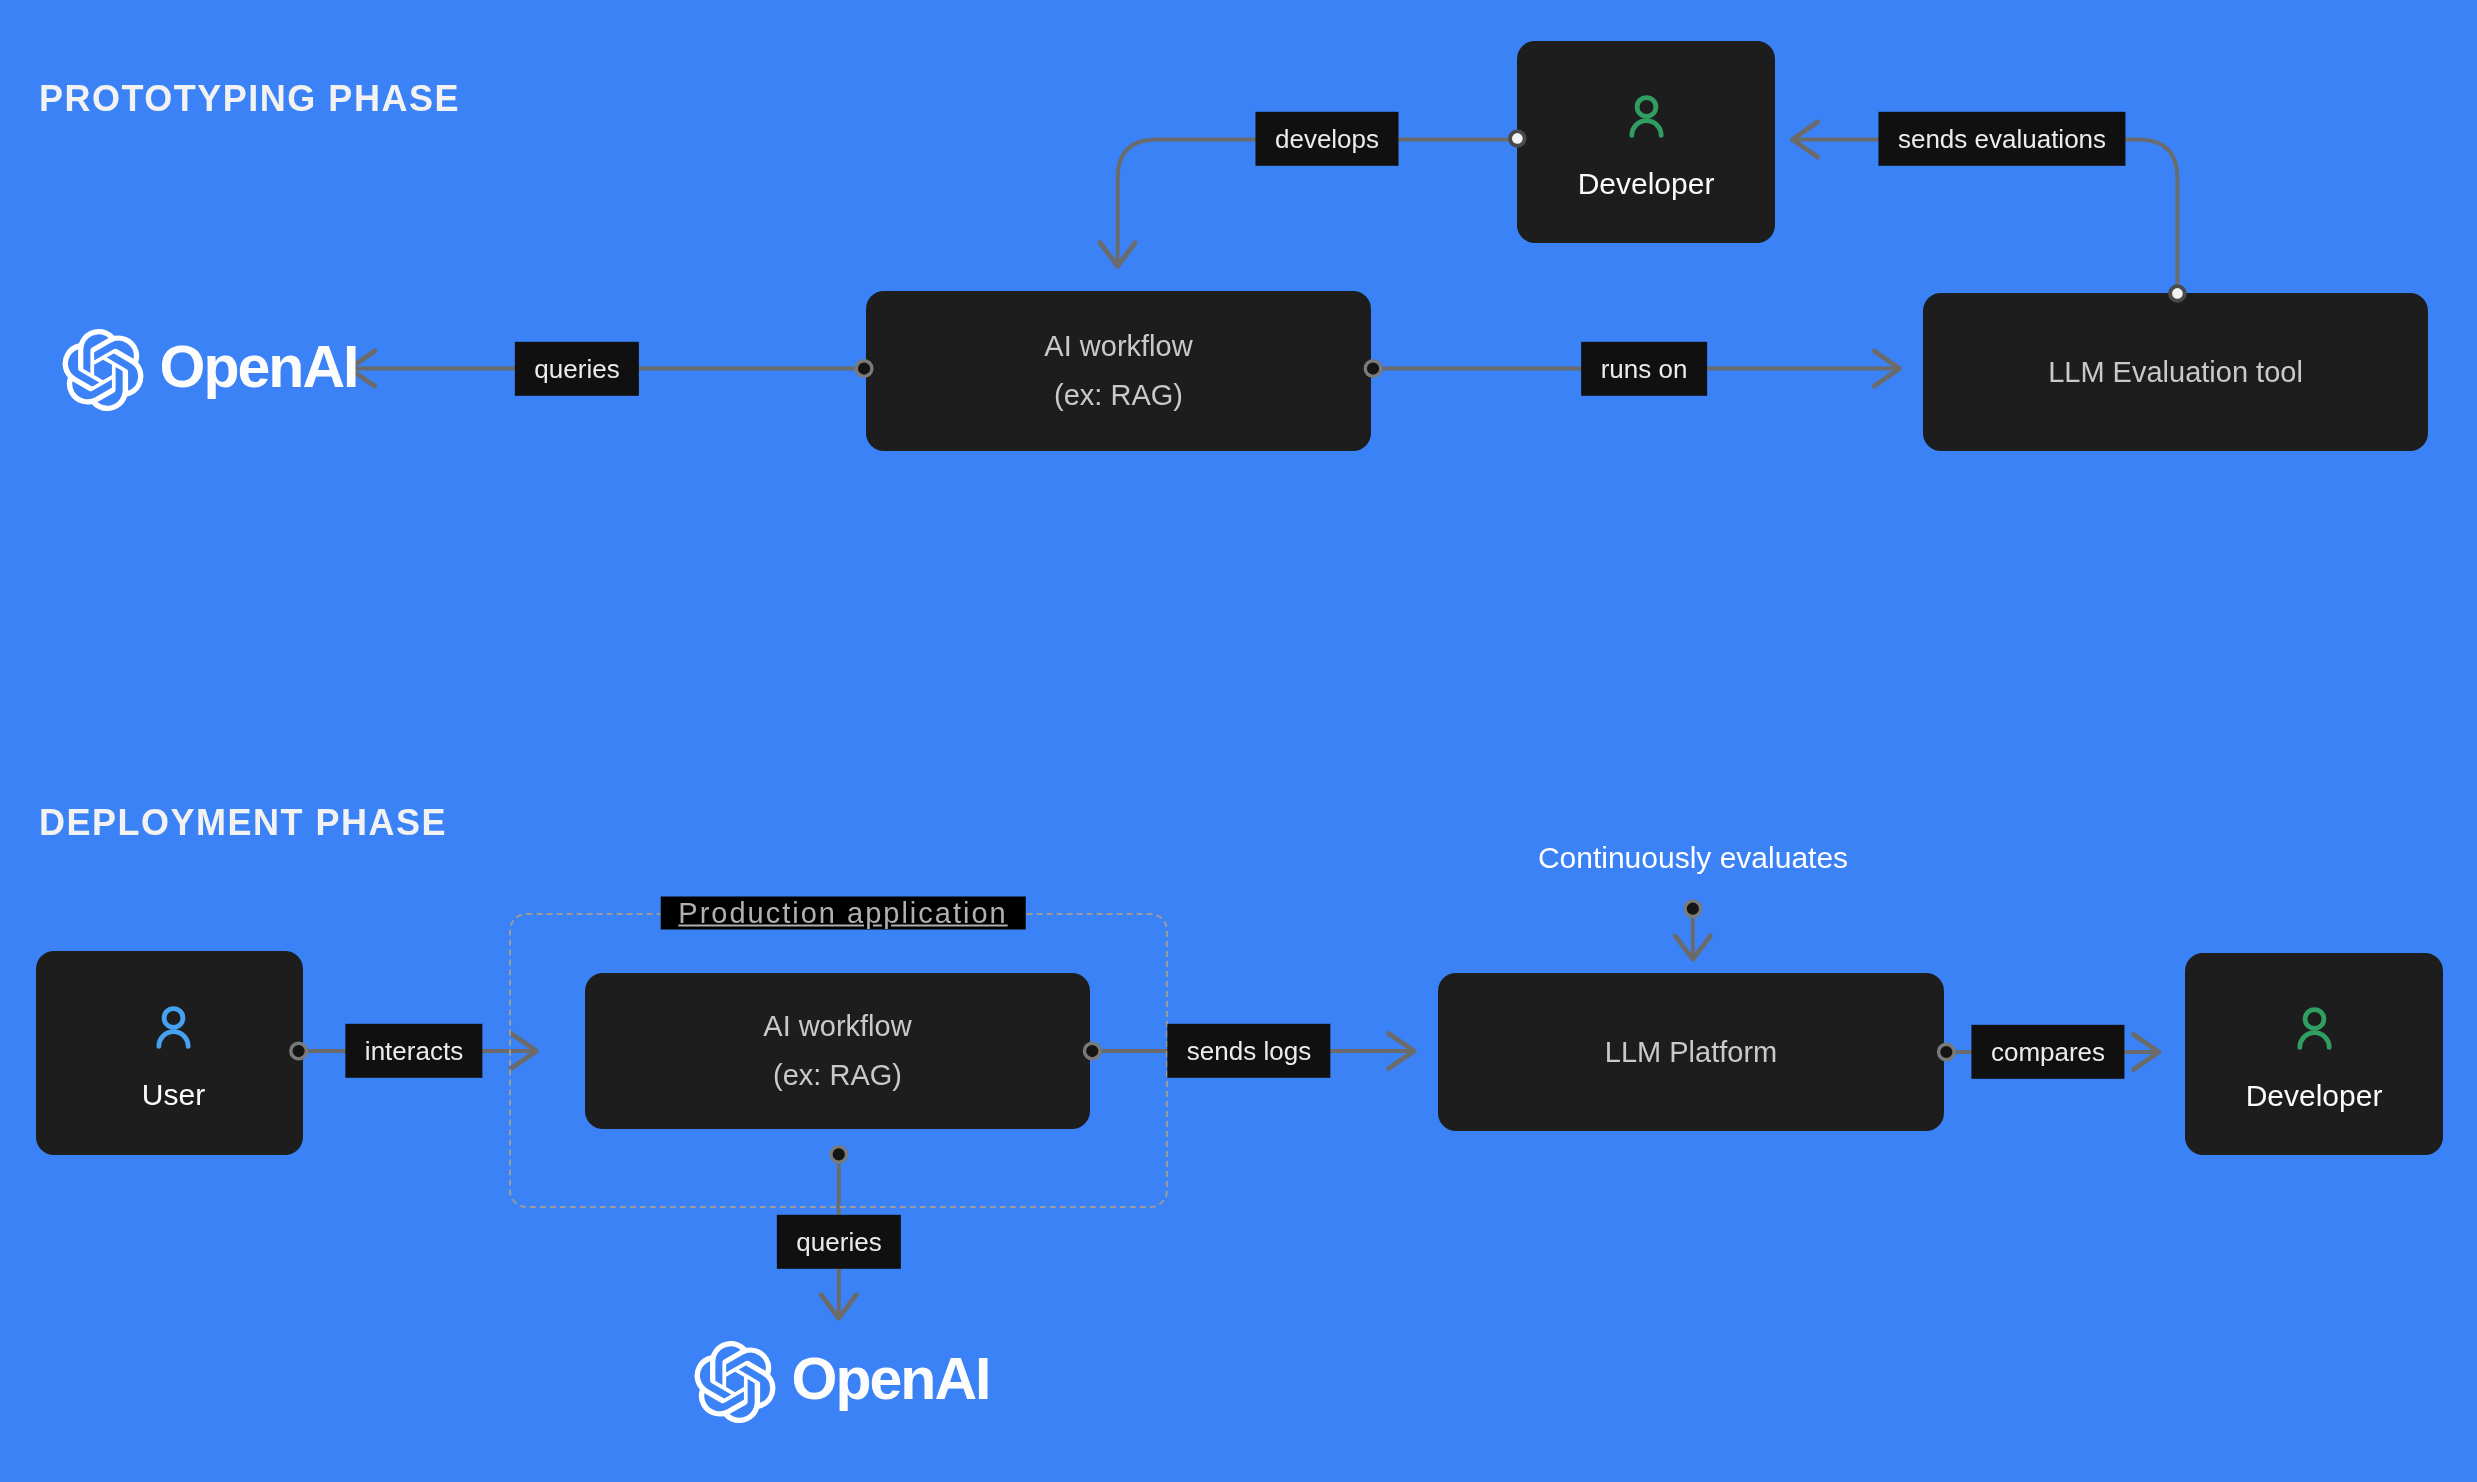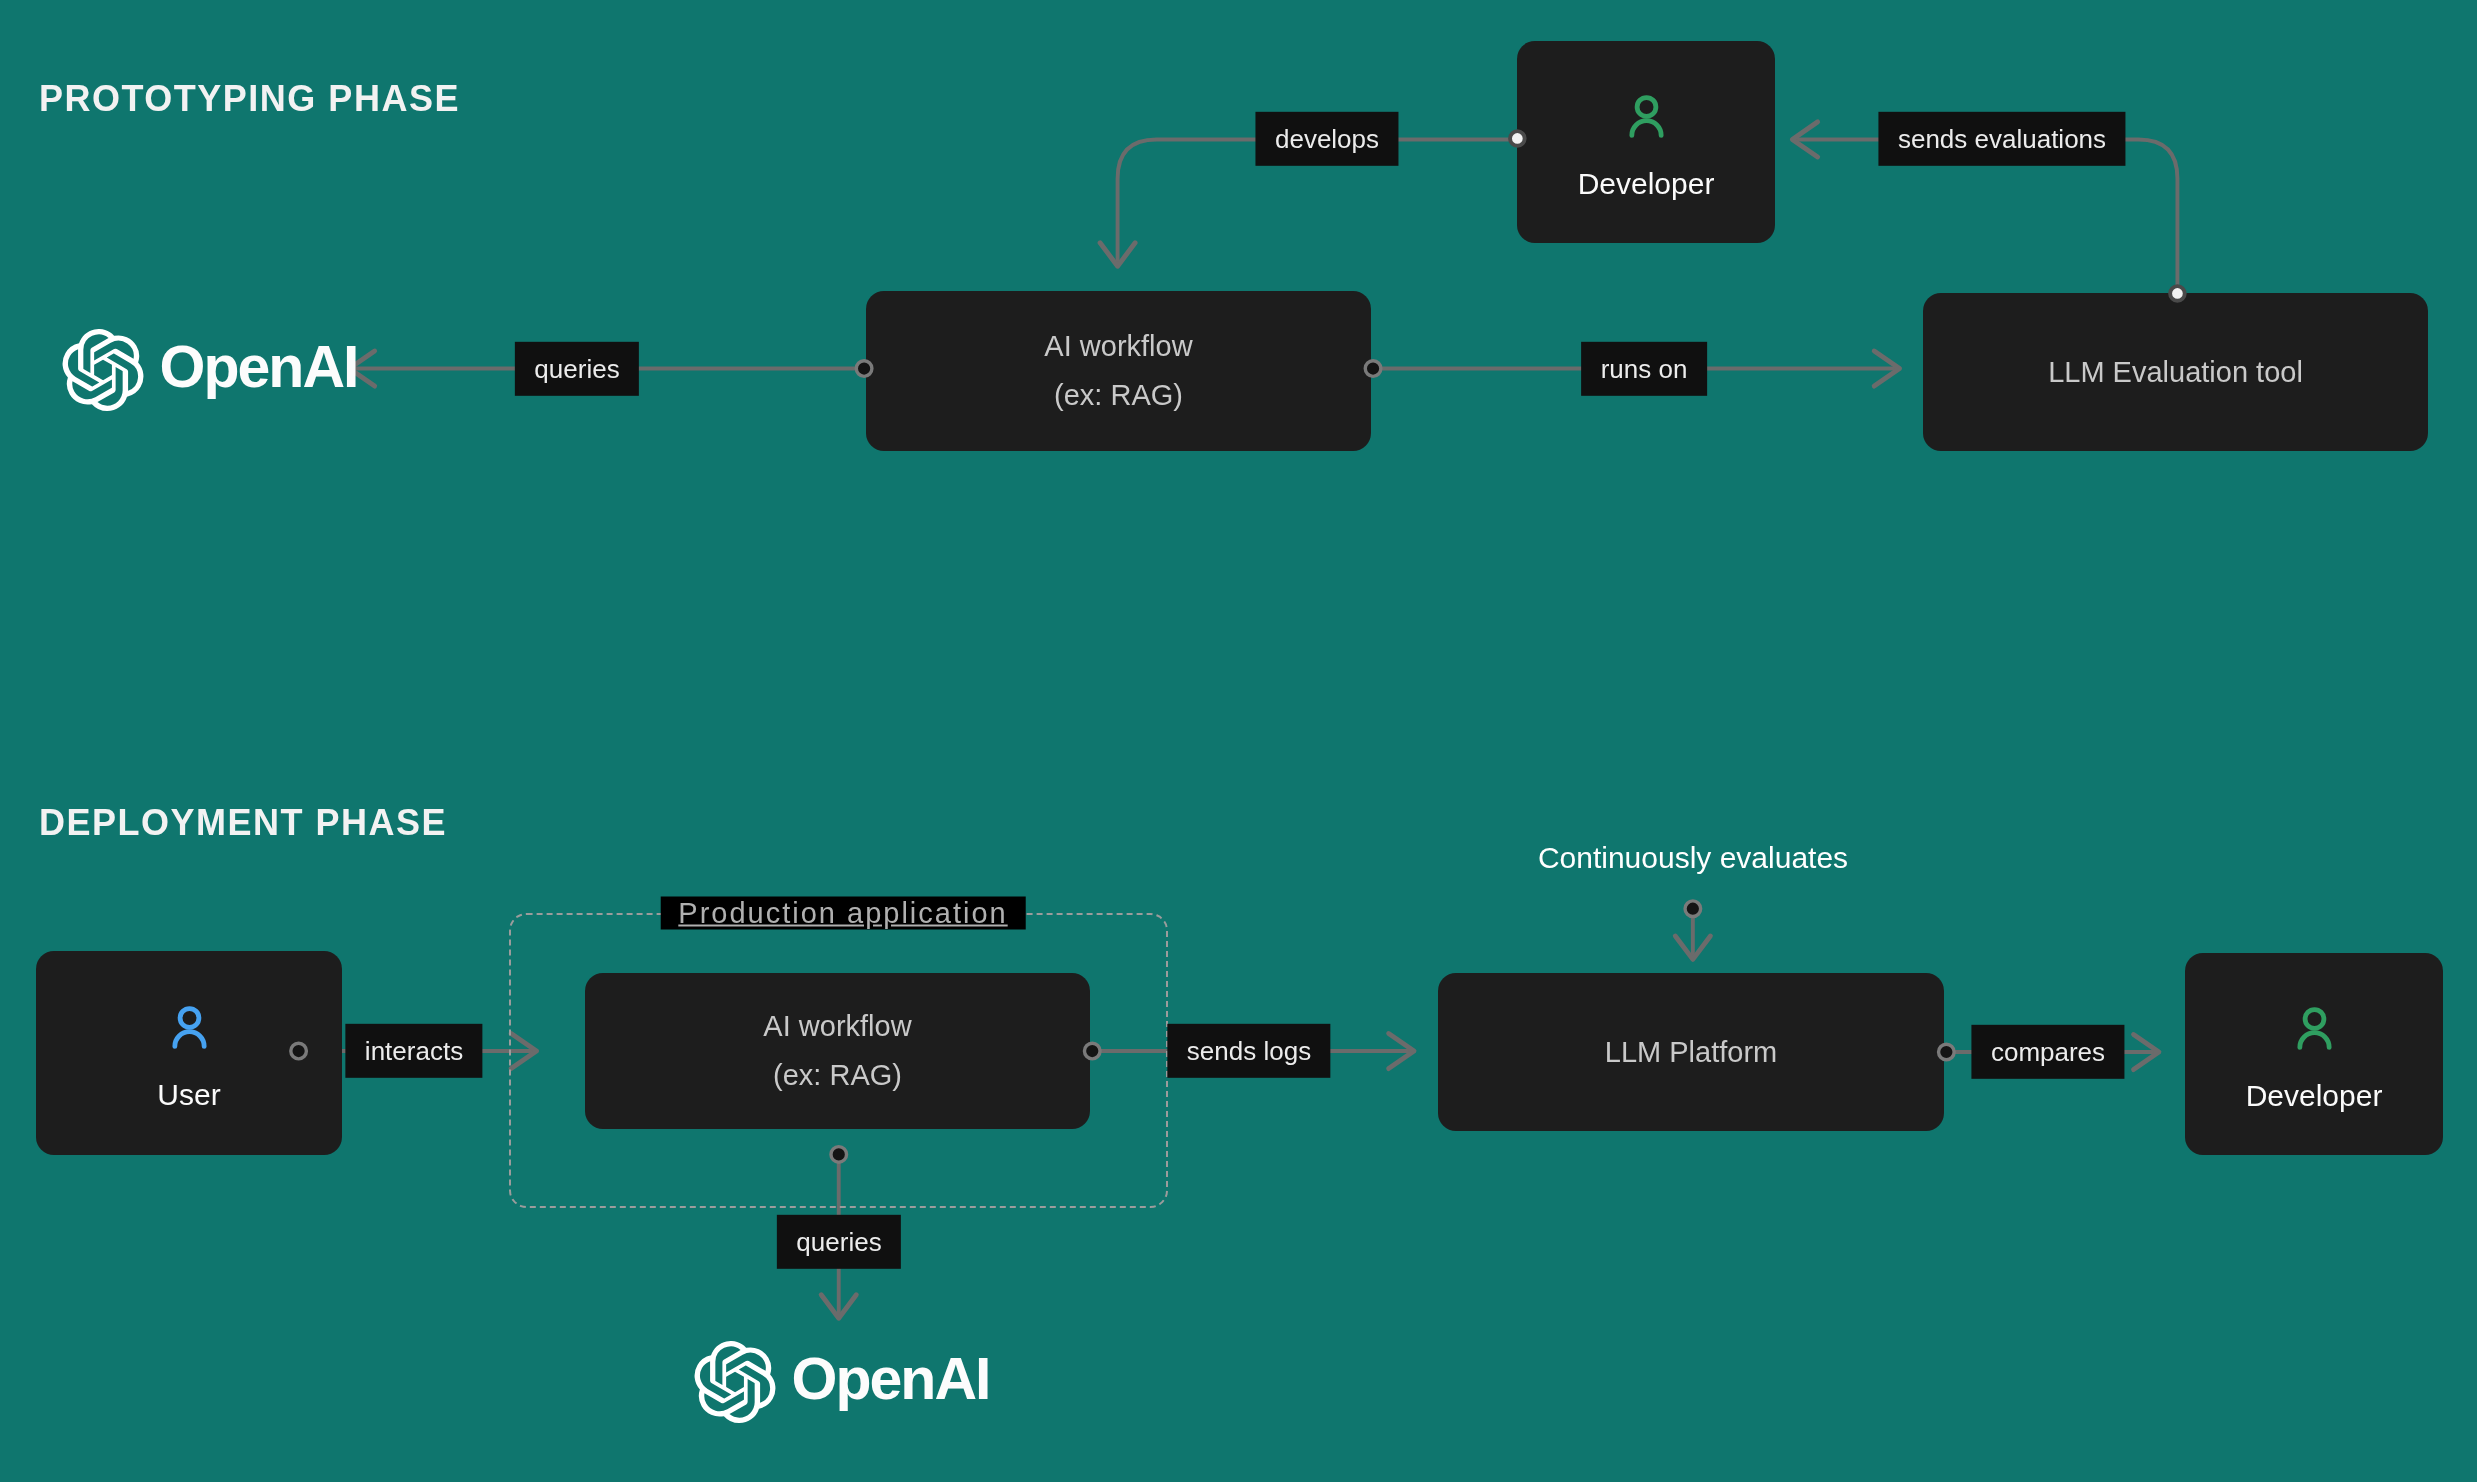"PROTOTYPING PHASE" .canvas { background: #0f766e -> #3b82f6 }
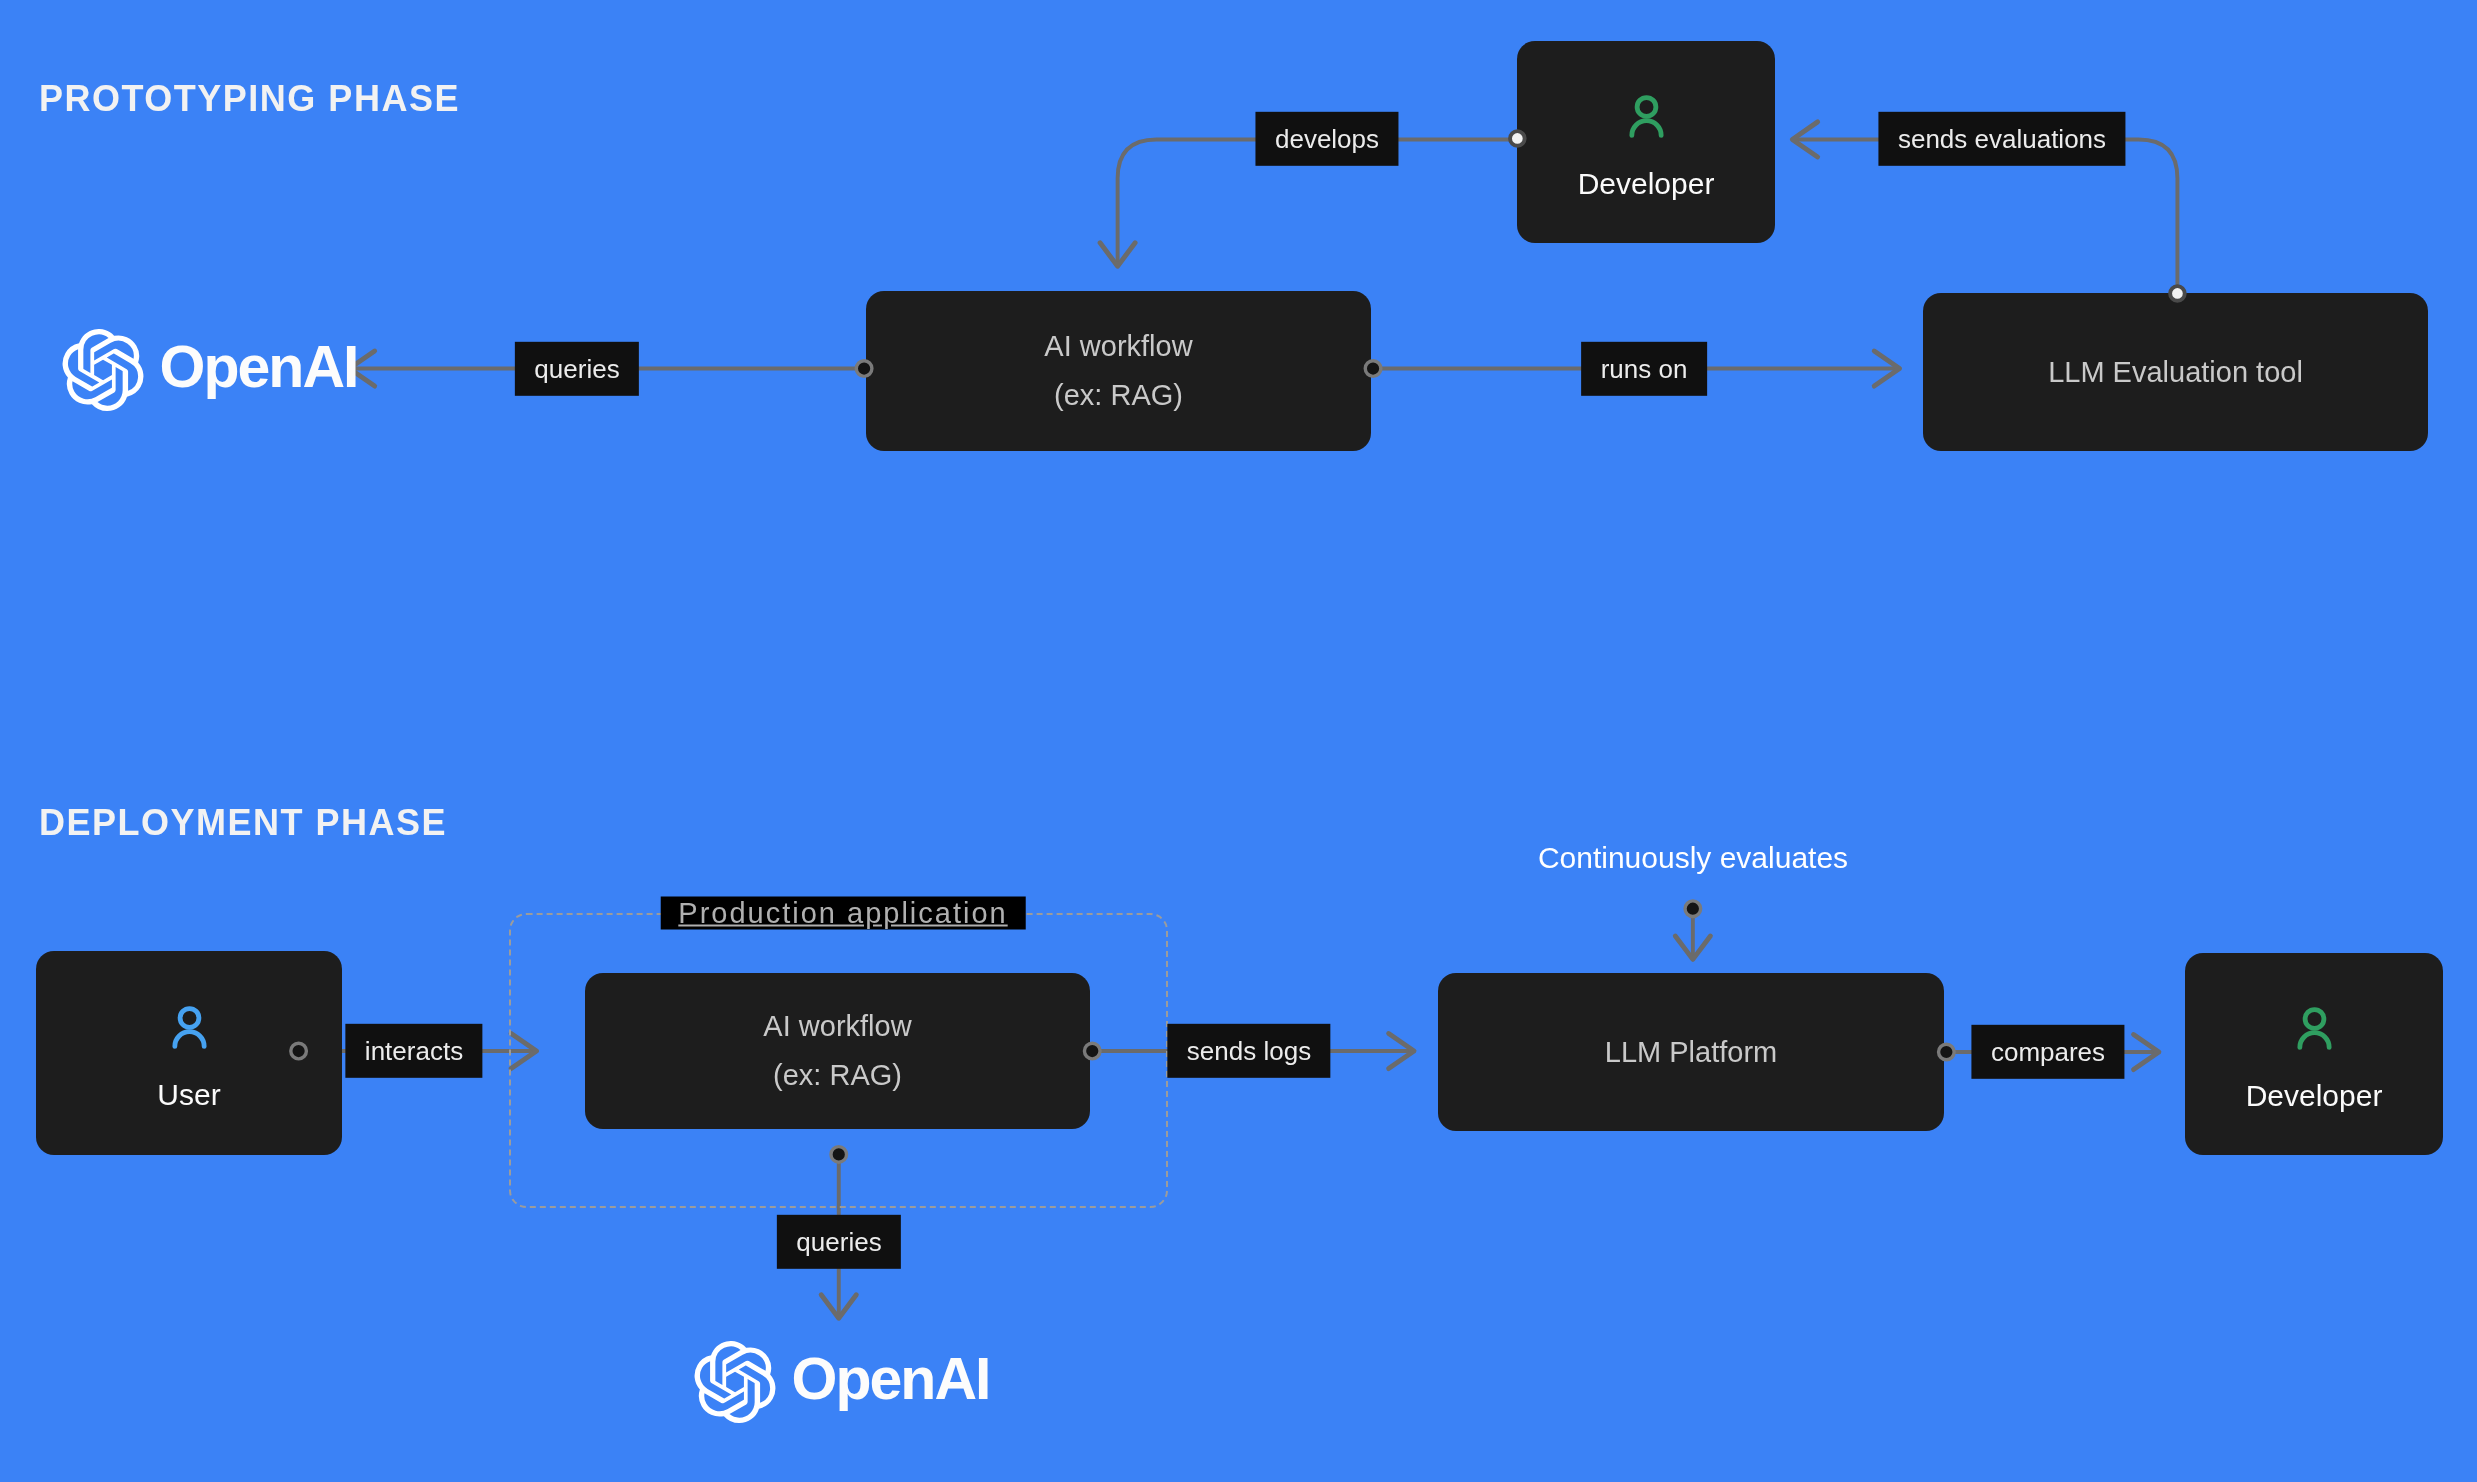"User" div.node { padding-left: none -> 8px; width: 306px -> 259px }
